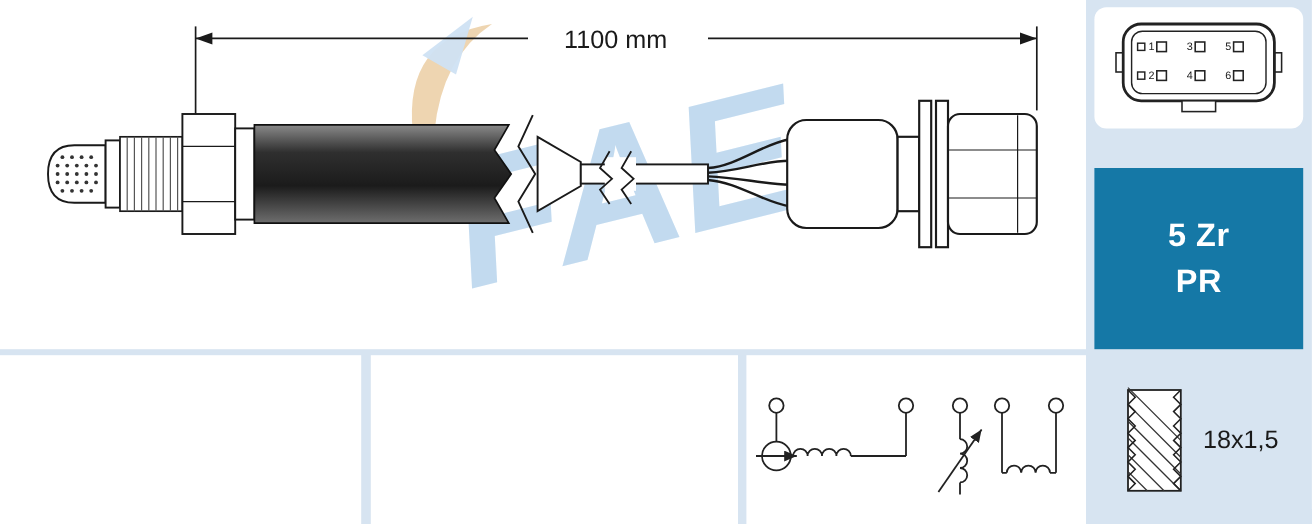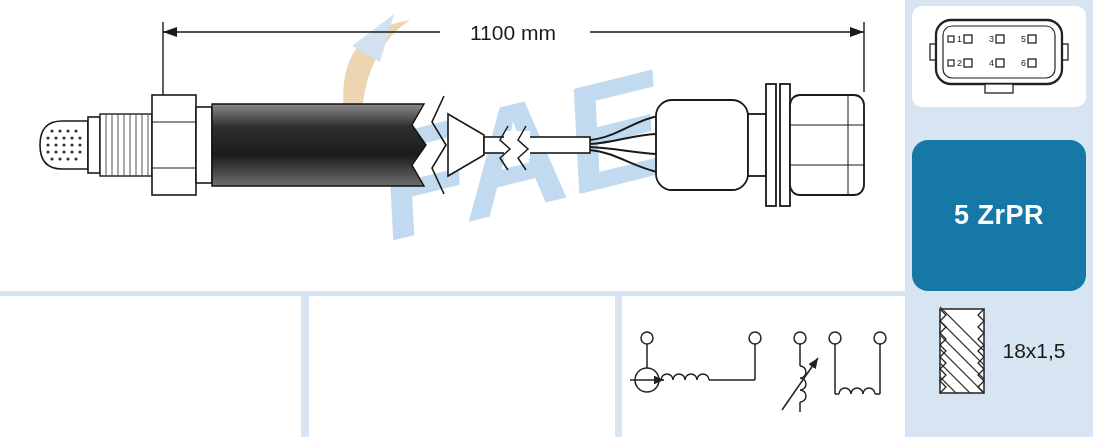"5 Zr" #spec-badge { border-radius: 16px -> none; flex-direction: row -> column }
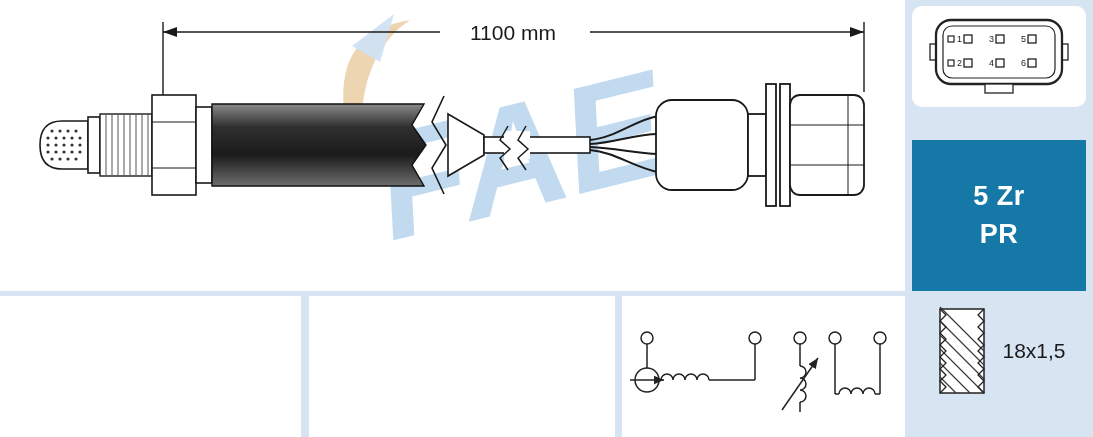"18x1,5" #thread-area { top: 280px -> 296px }
